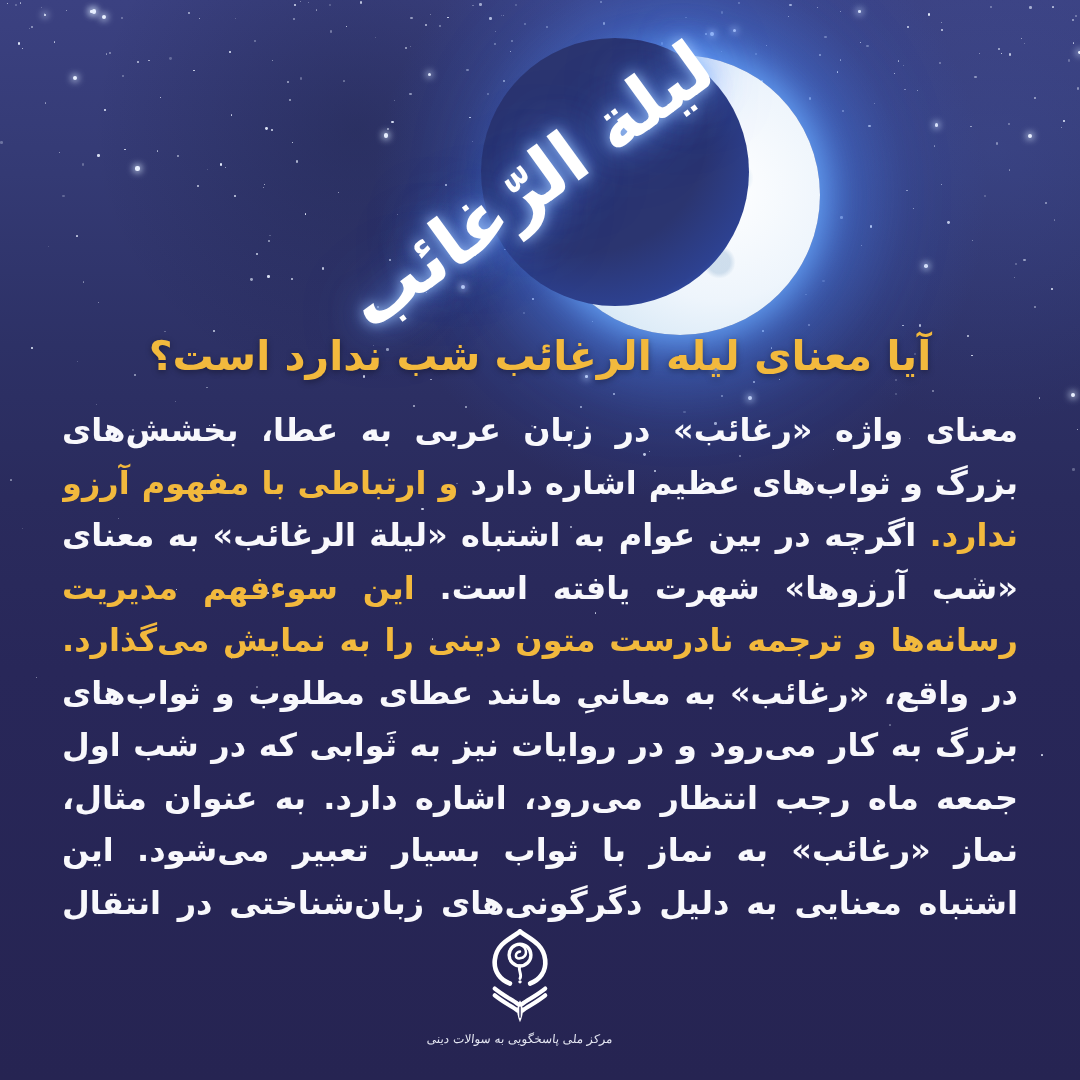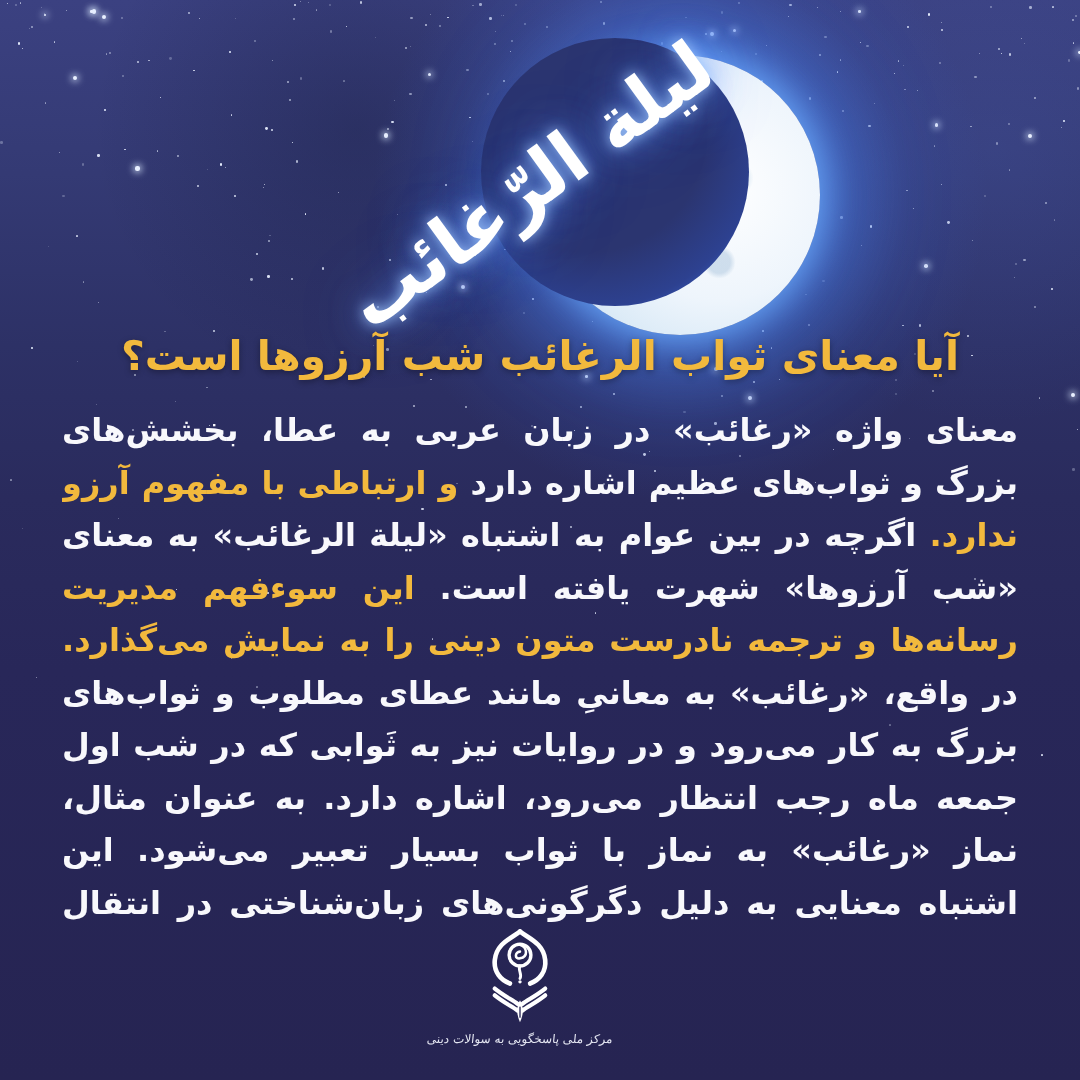"آیا معنای ثواب الرغائب شب" h1.heading { text: ثواب الرغائب شب آرزوها -> لیله الرغائب شب ندارد }
